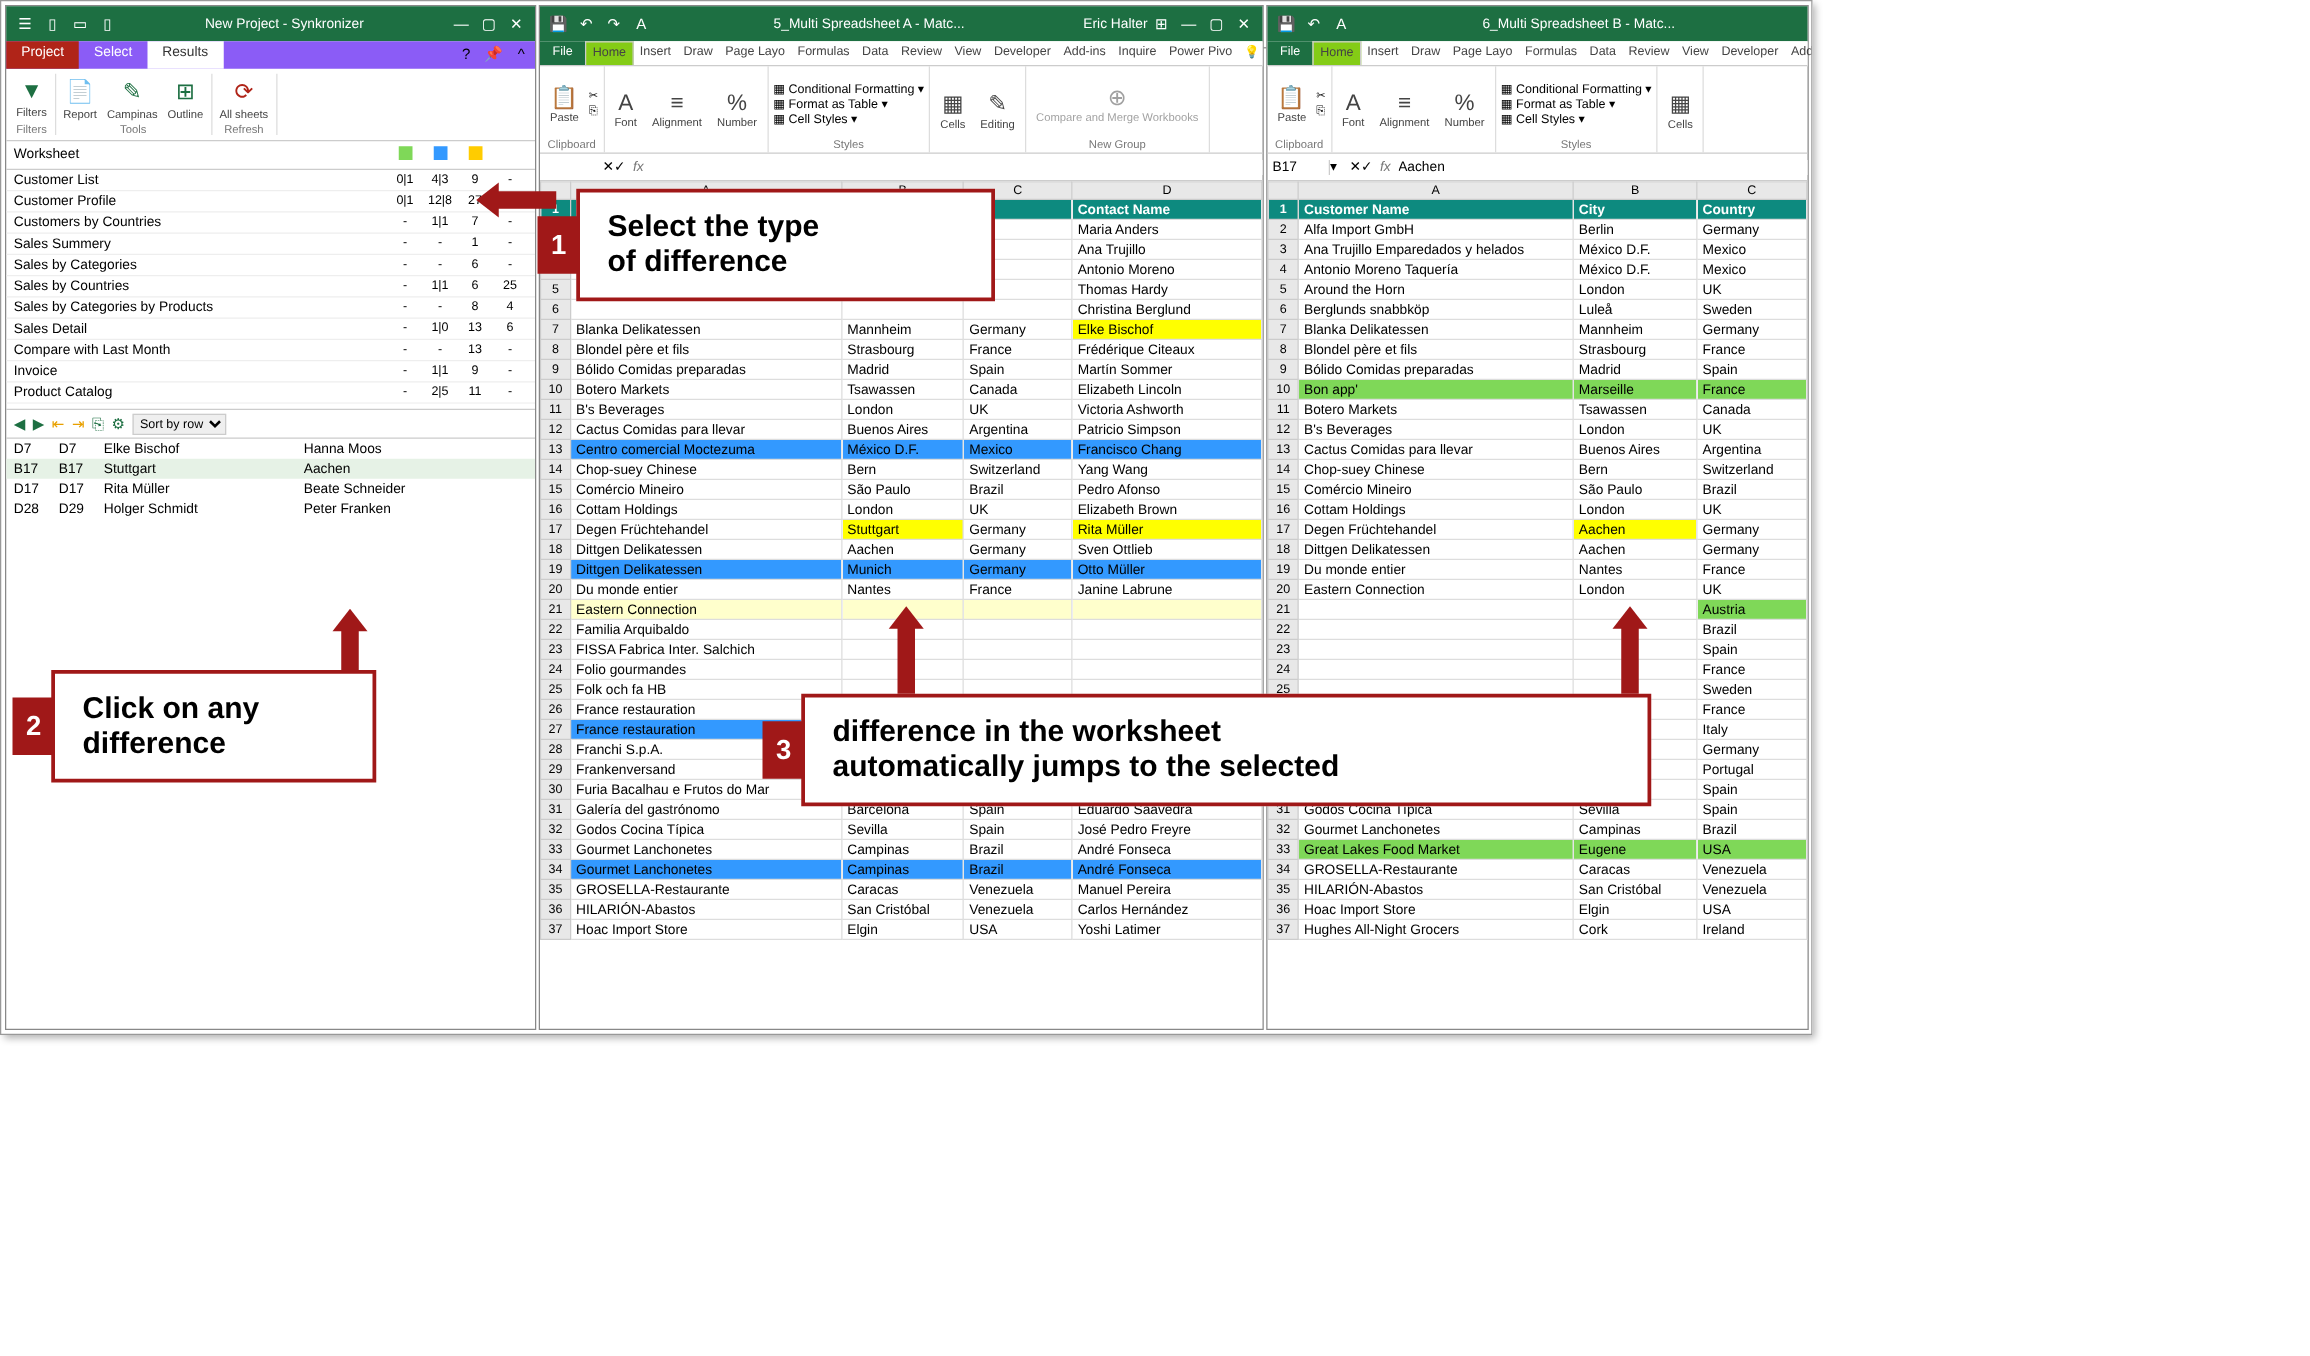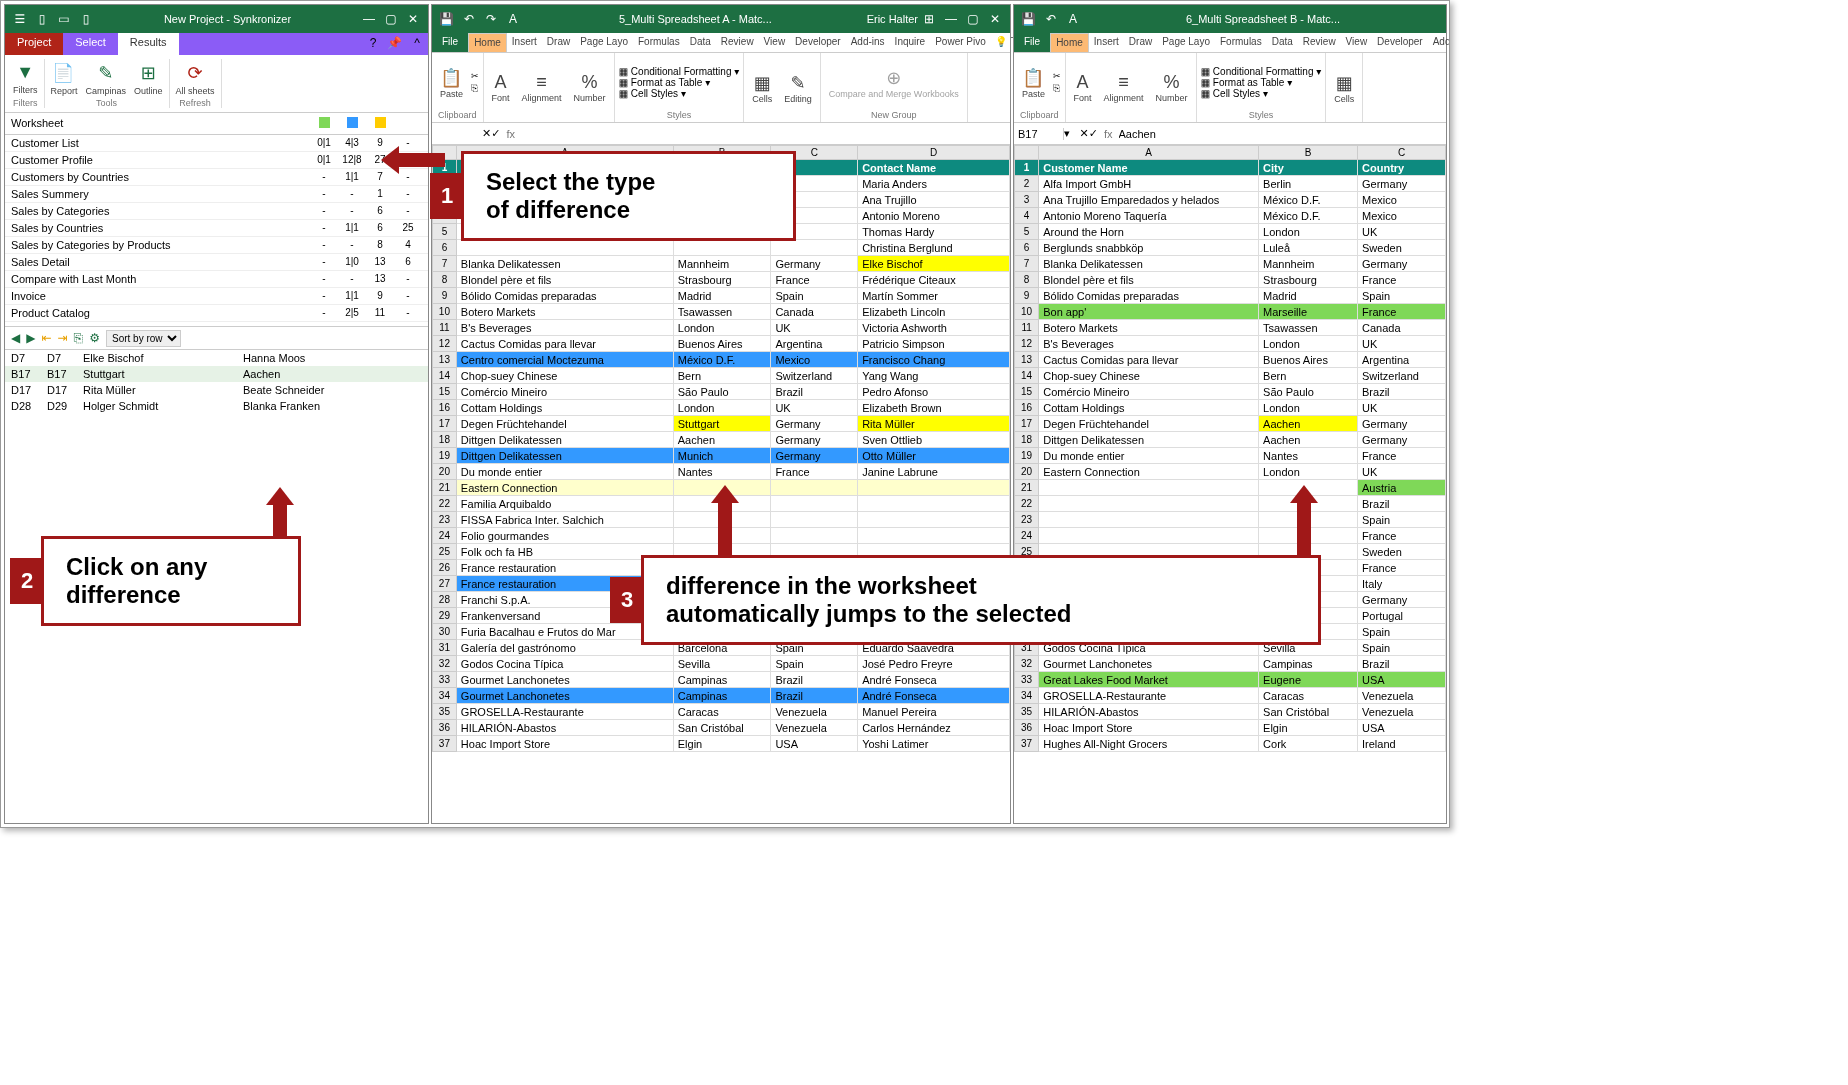"Home" .excel .mtab.active { background: #fdba74 -> #84cc16 }
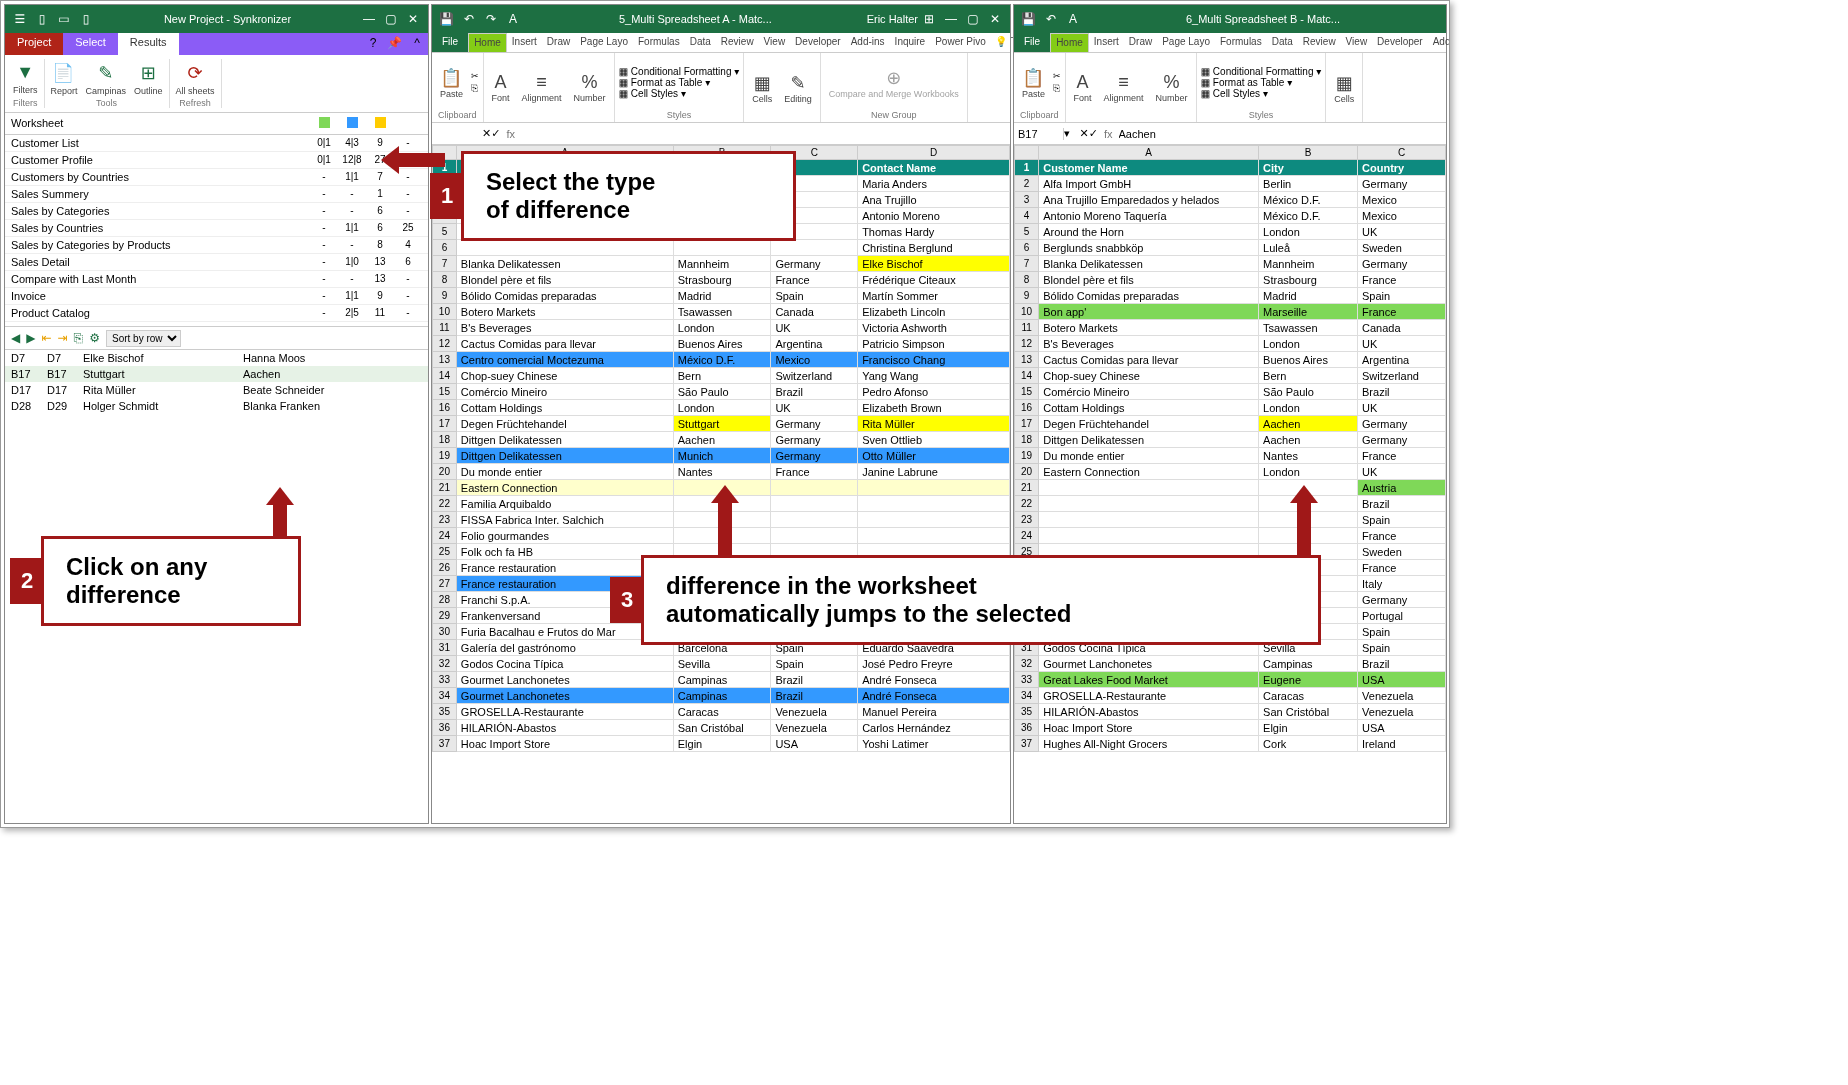"fx" .formula .fx { font-style: none -> italic }
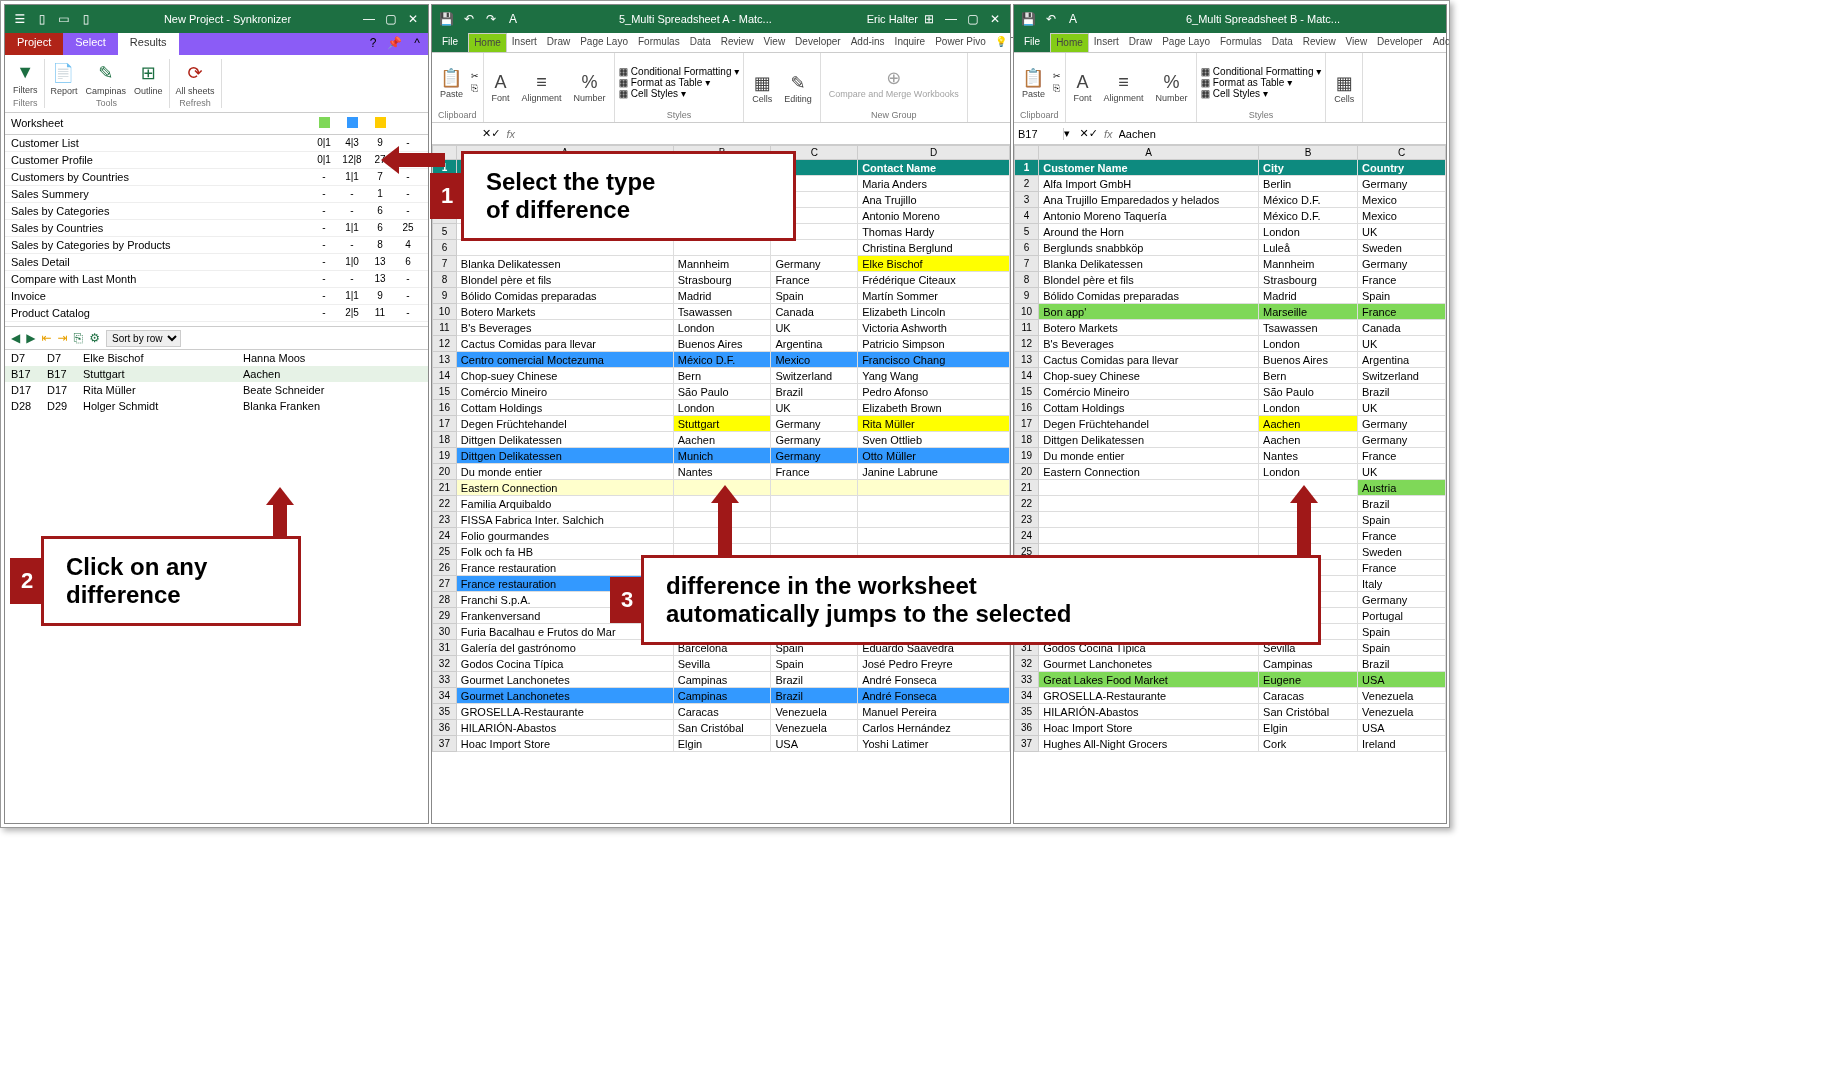"Blanka Franken" div.c4 { text: Blanka -> Peter }
